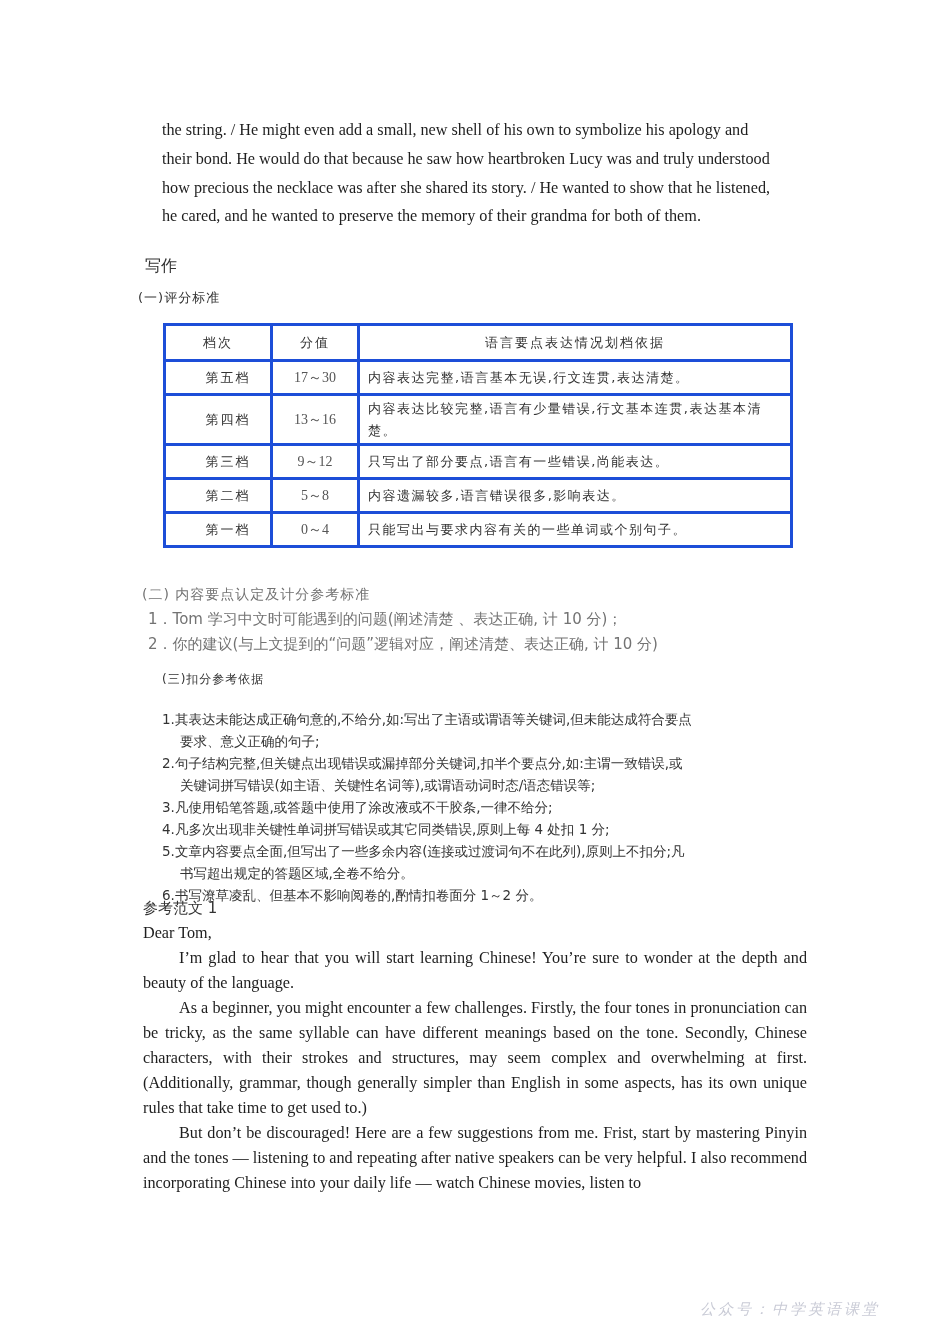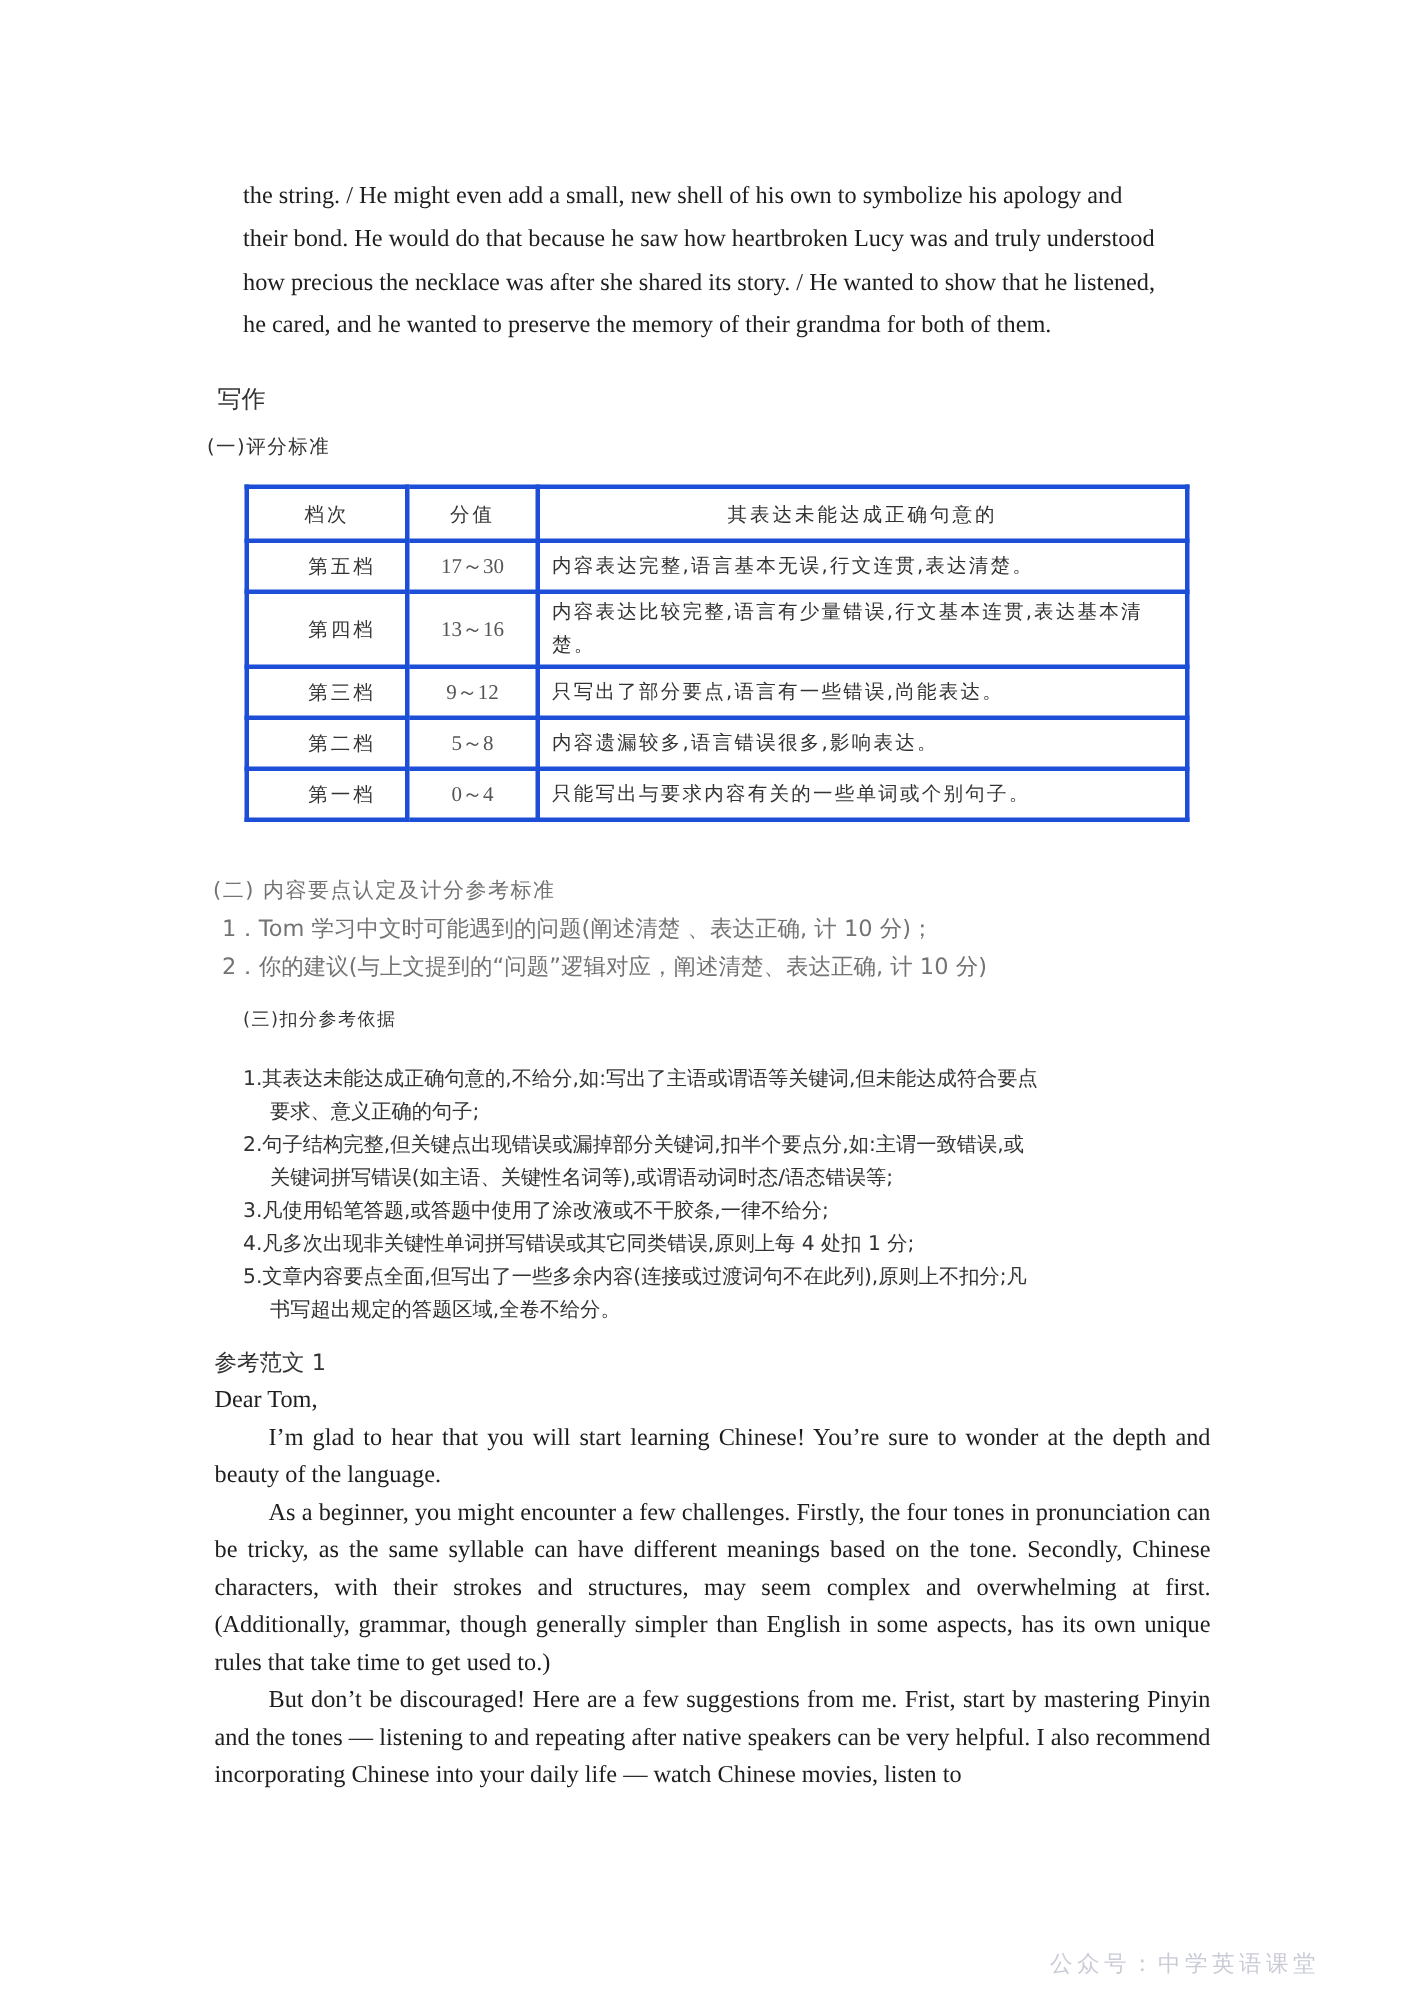"其表达未能达成正确句意的" th { text: 其表达未能达成正确句意的 -> 语言要点表达情况划档依据 }
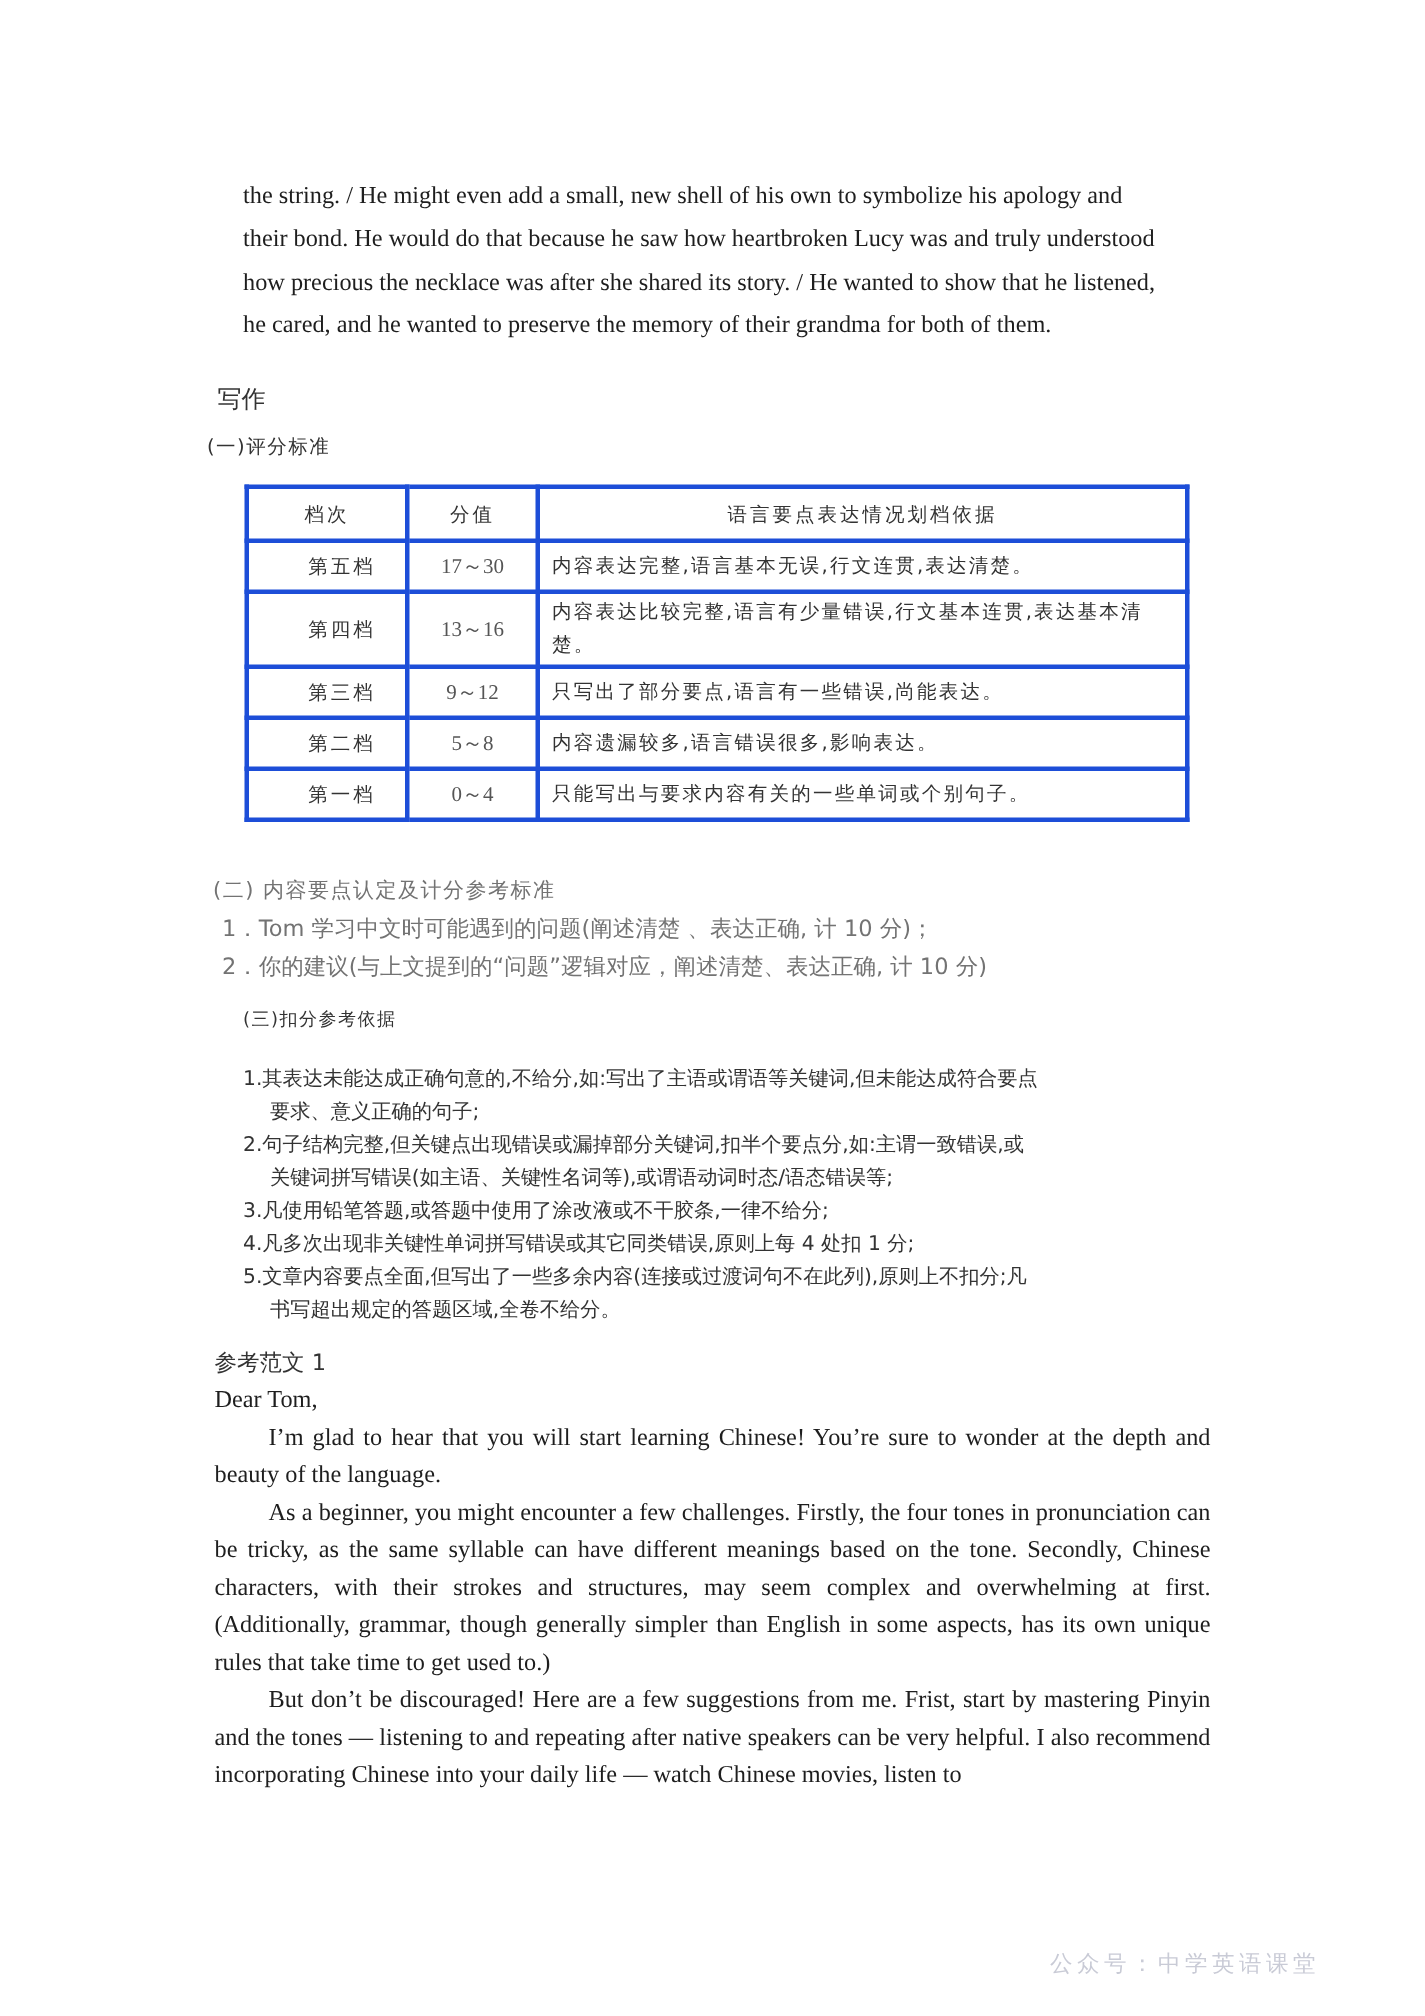"6.书写潦草凌乱、但基本不影响阅卷的,酌情扣卷面分 1～2 分。" div.item { html: none -> <div>6.书写潦草凌乱、但基本不影响阅卷的,酌情扣卷面分 1～2 分。</div> }
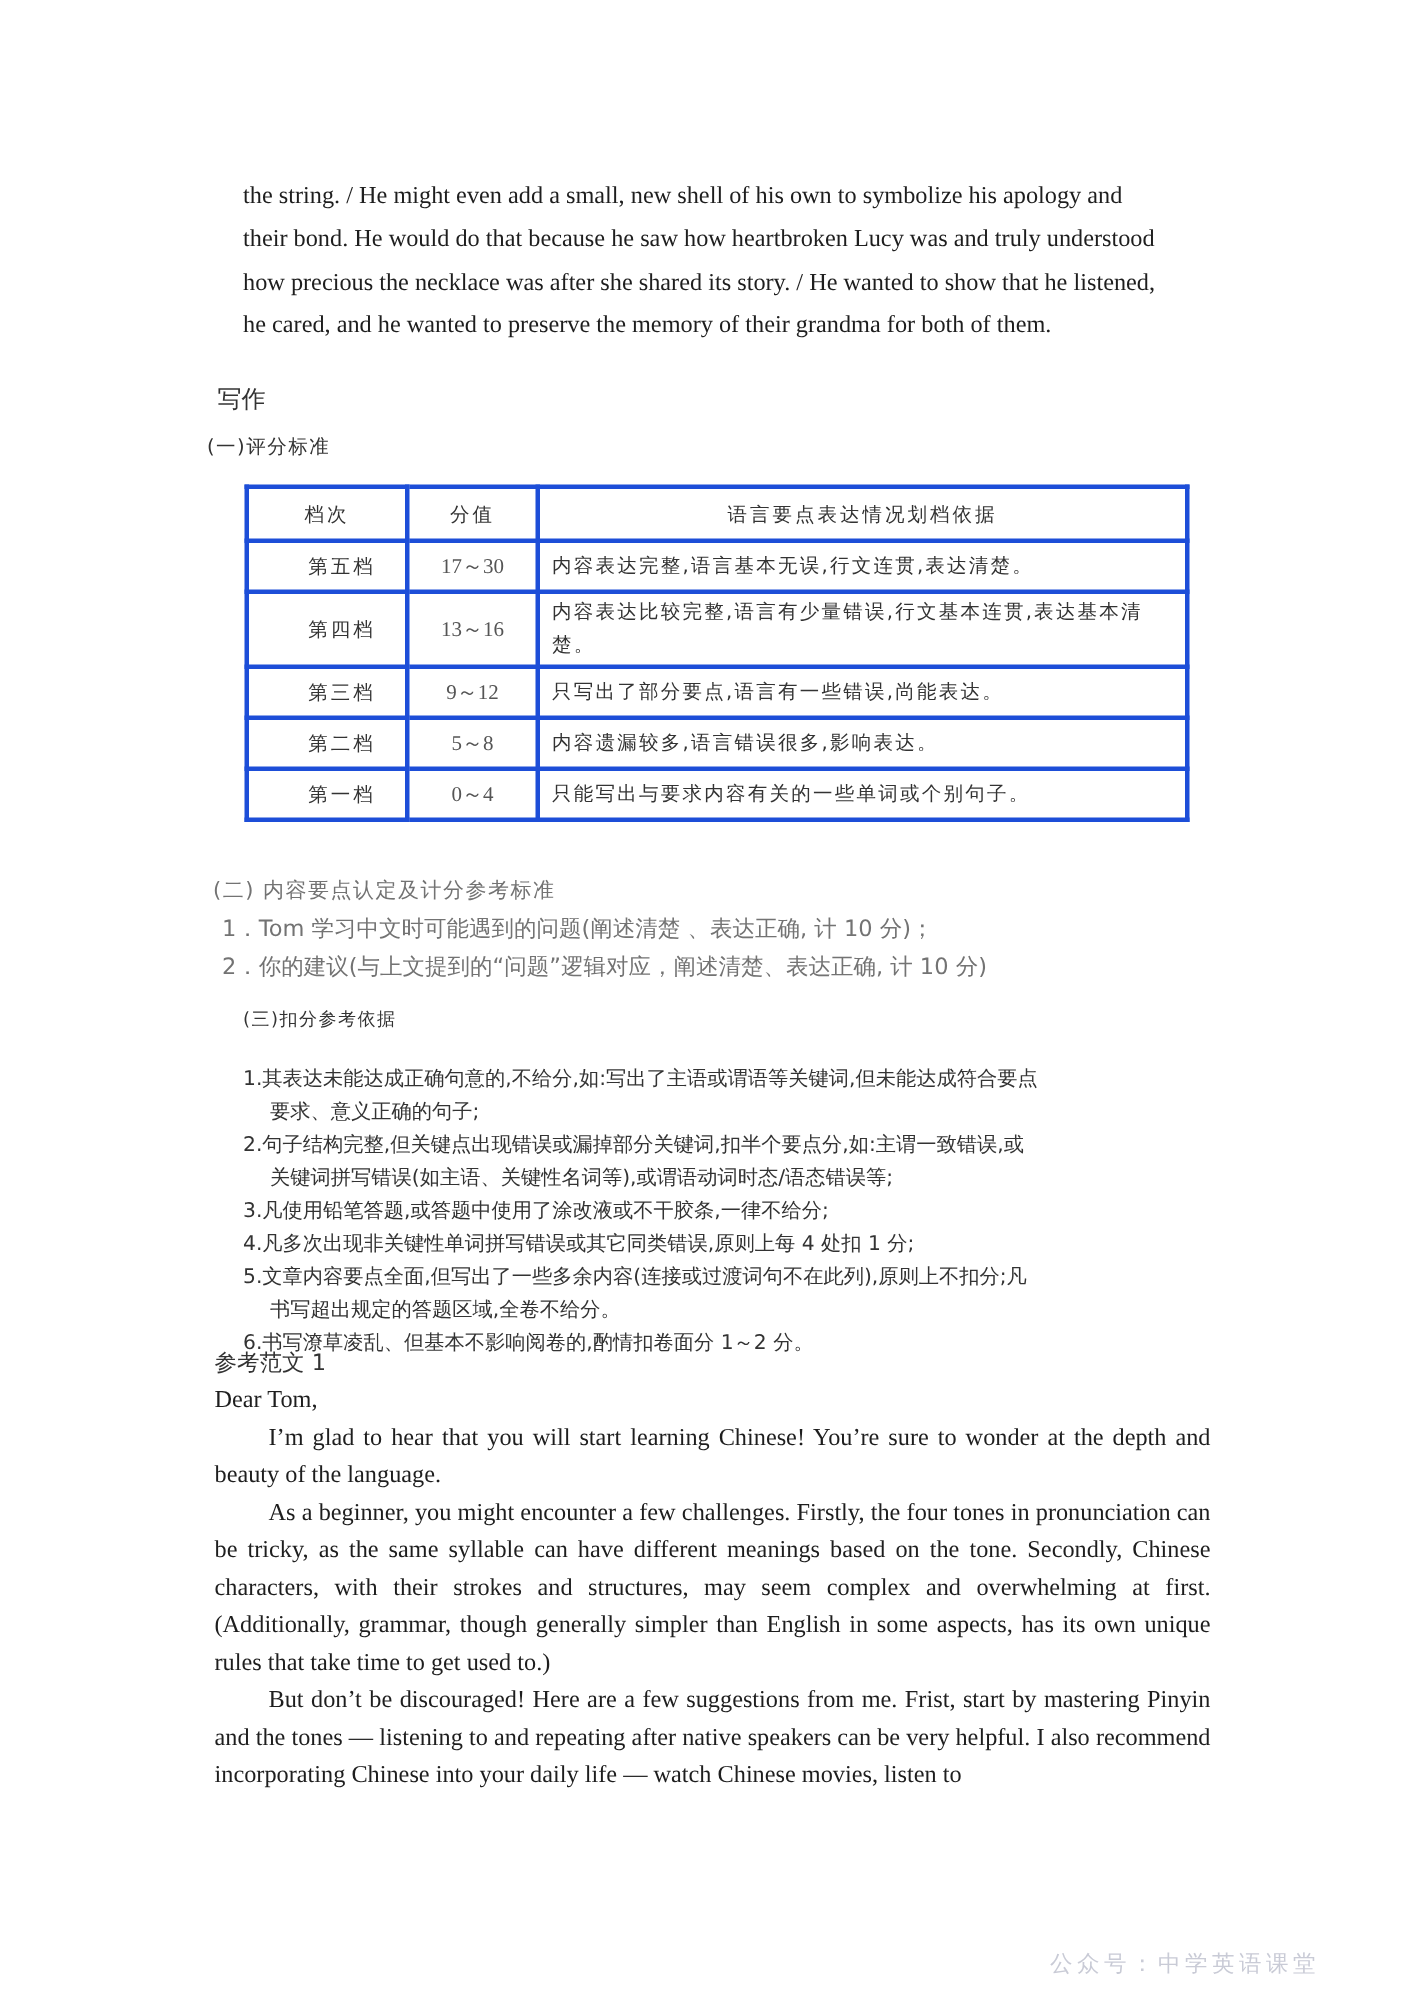"公众号：中学英语课堂" .watermark { font-style: none -> italic }
